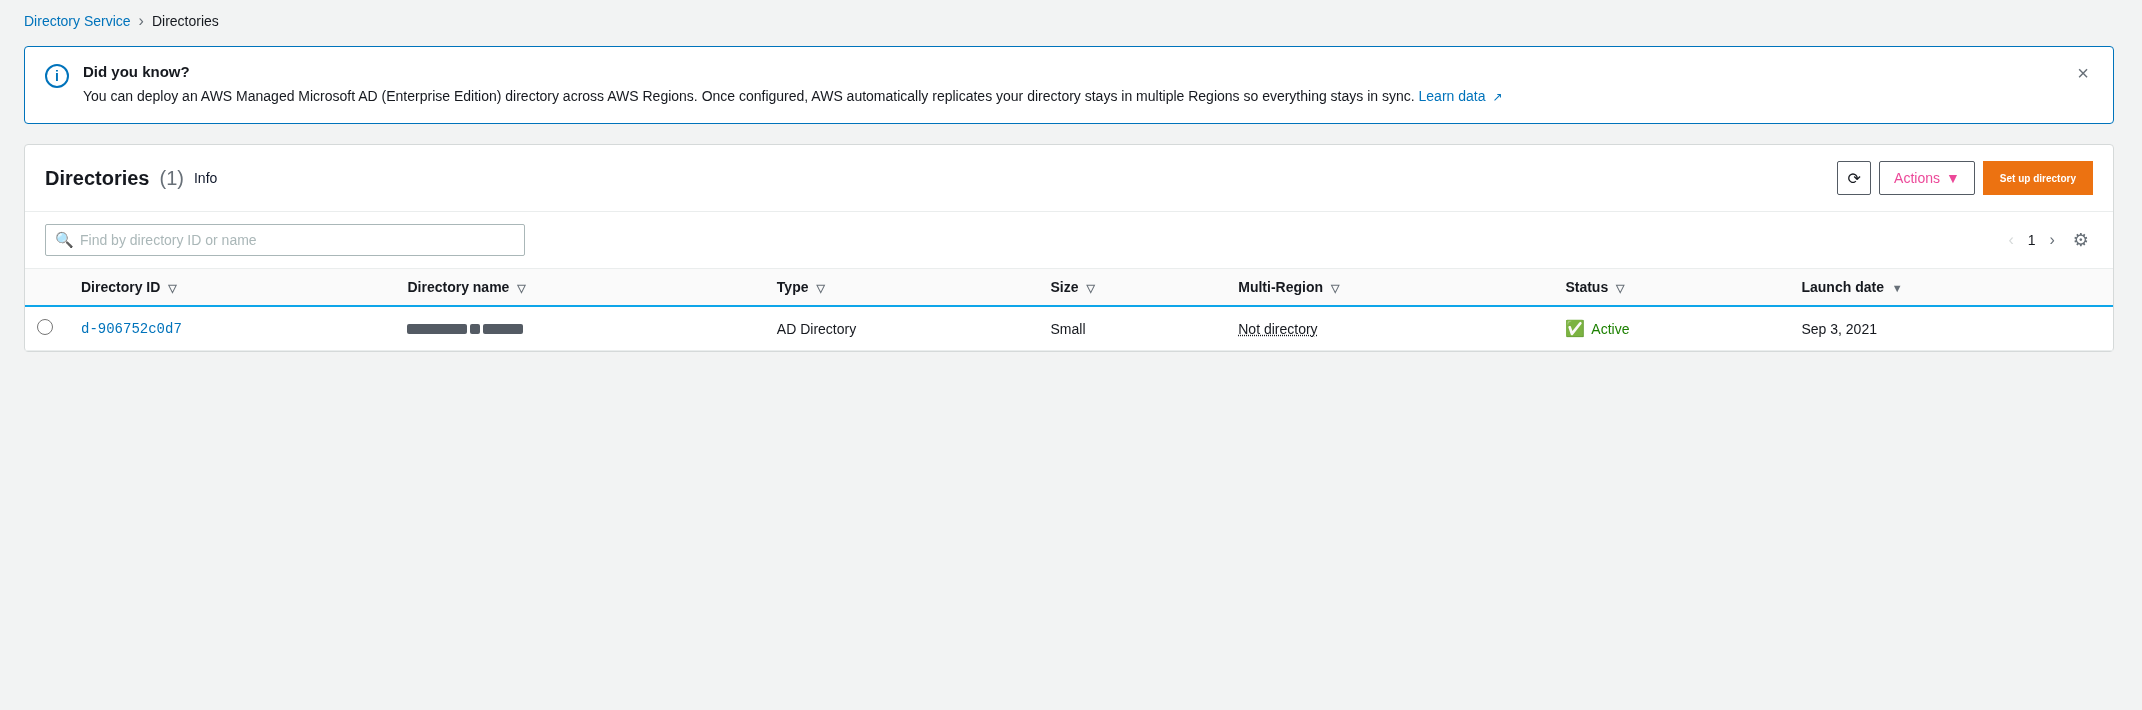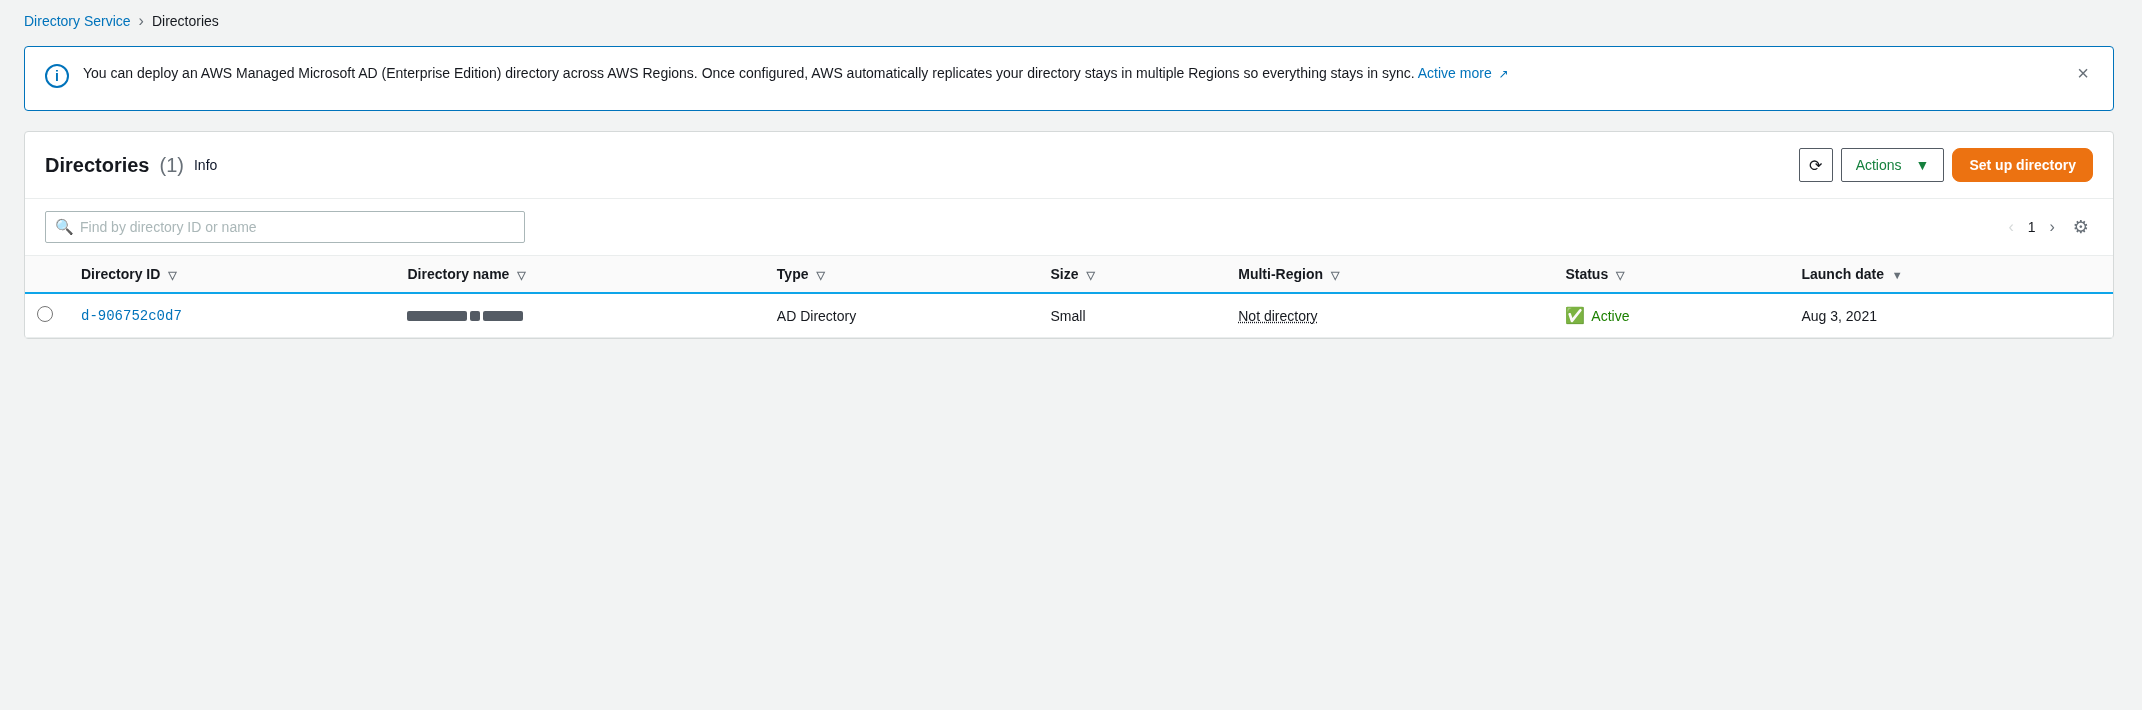"Did you know?" div.info-banner-title { html: none -> <div>Did you know?</div> }
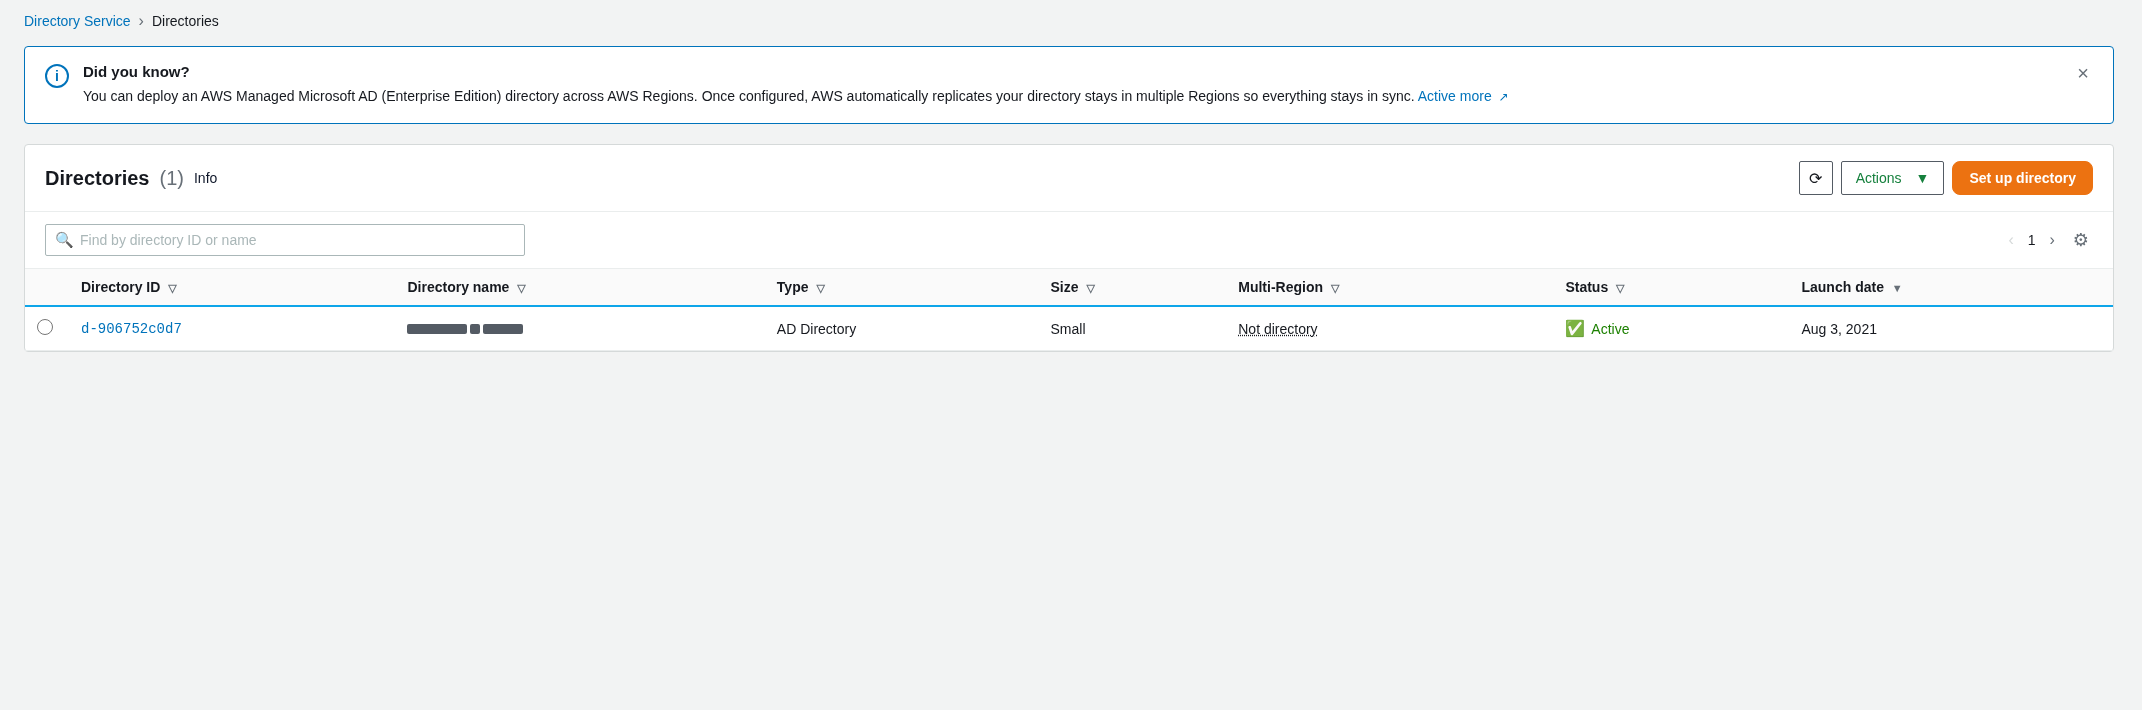"Active more" span { text: Active more -> Learn data }
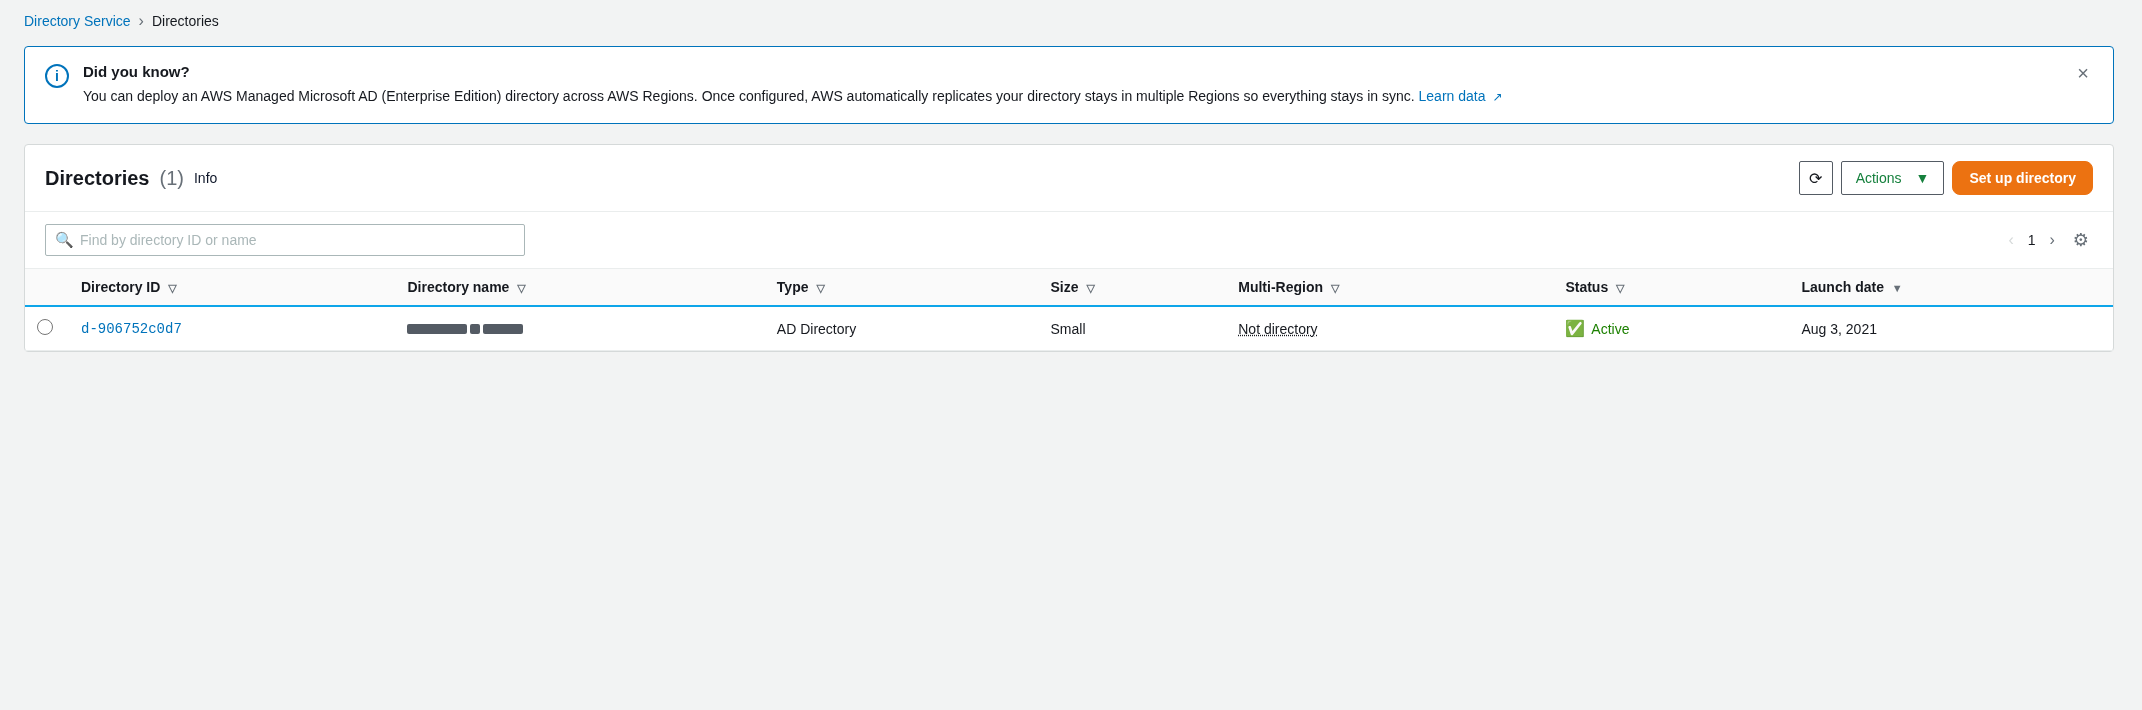"Actions" .btn-secondary { color: #15803d -> #ec4899; gap: 14px -> 6px }
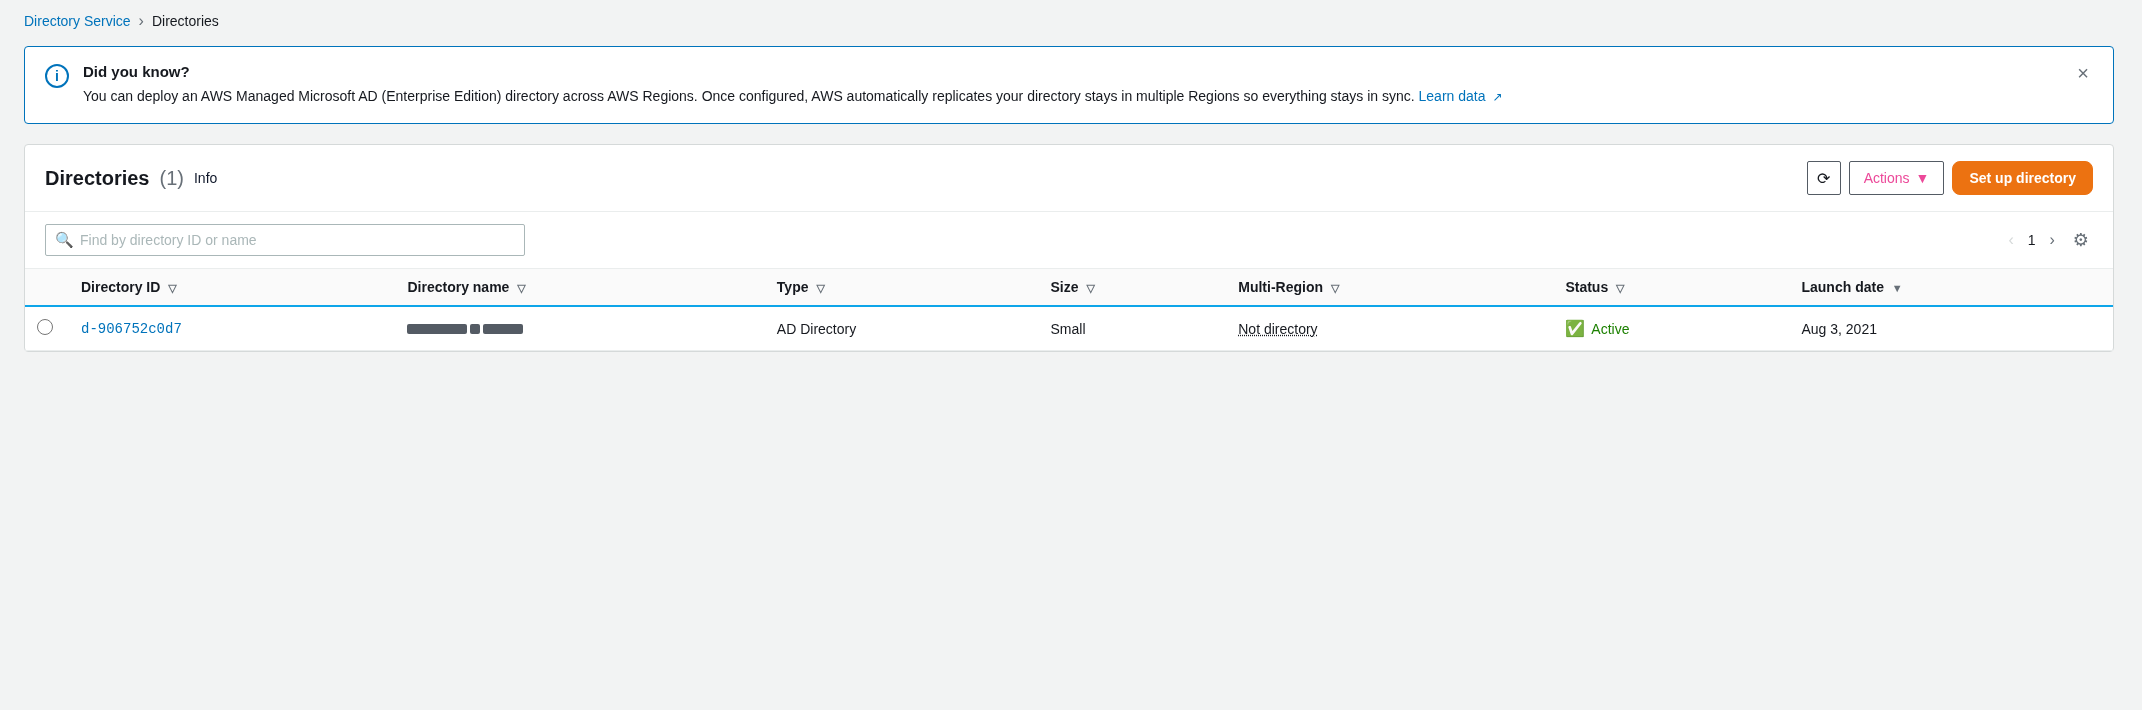"Set up directory" .btn-primary { border-radius: 8px -> 0; font-size: 14px -> 10px }
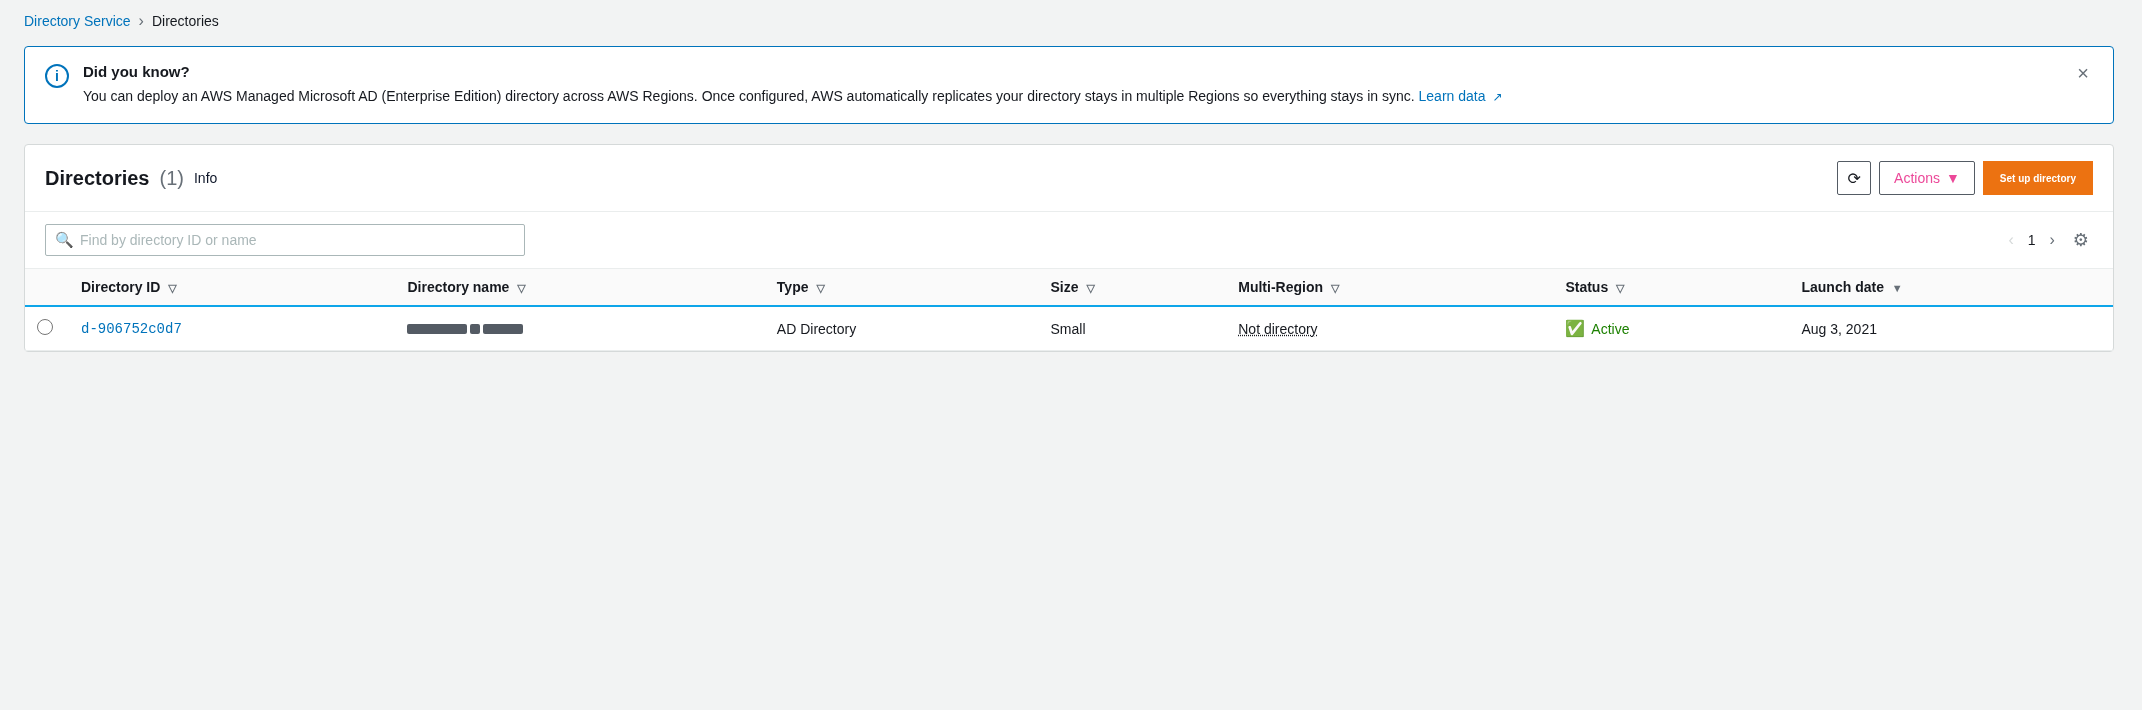"Aug 3, 2021" td { text: Aug -> Sep }
